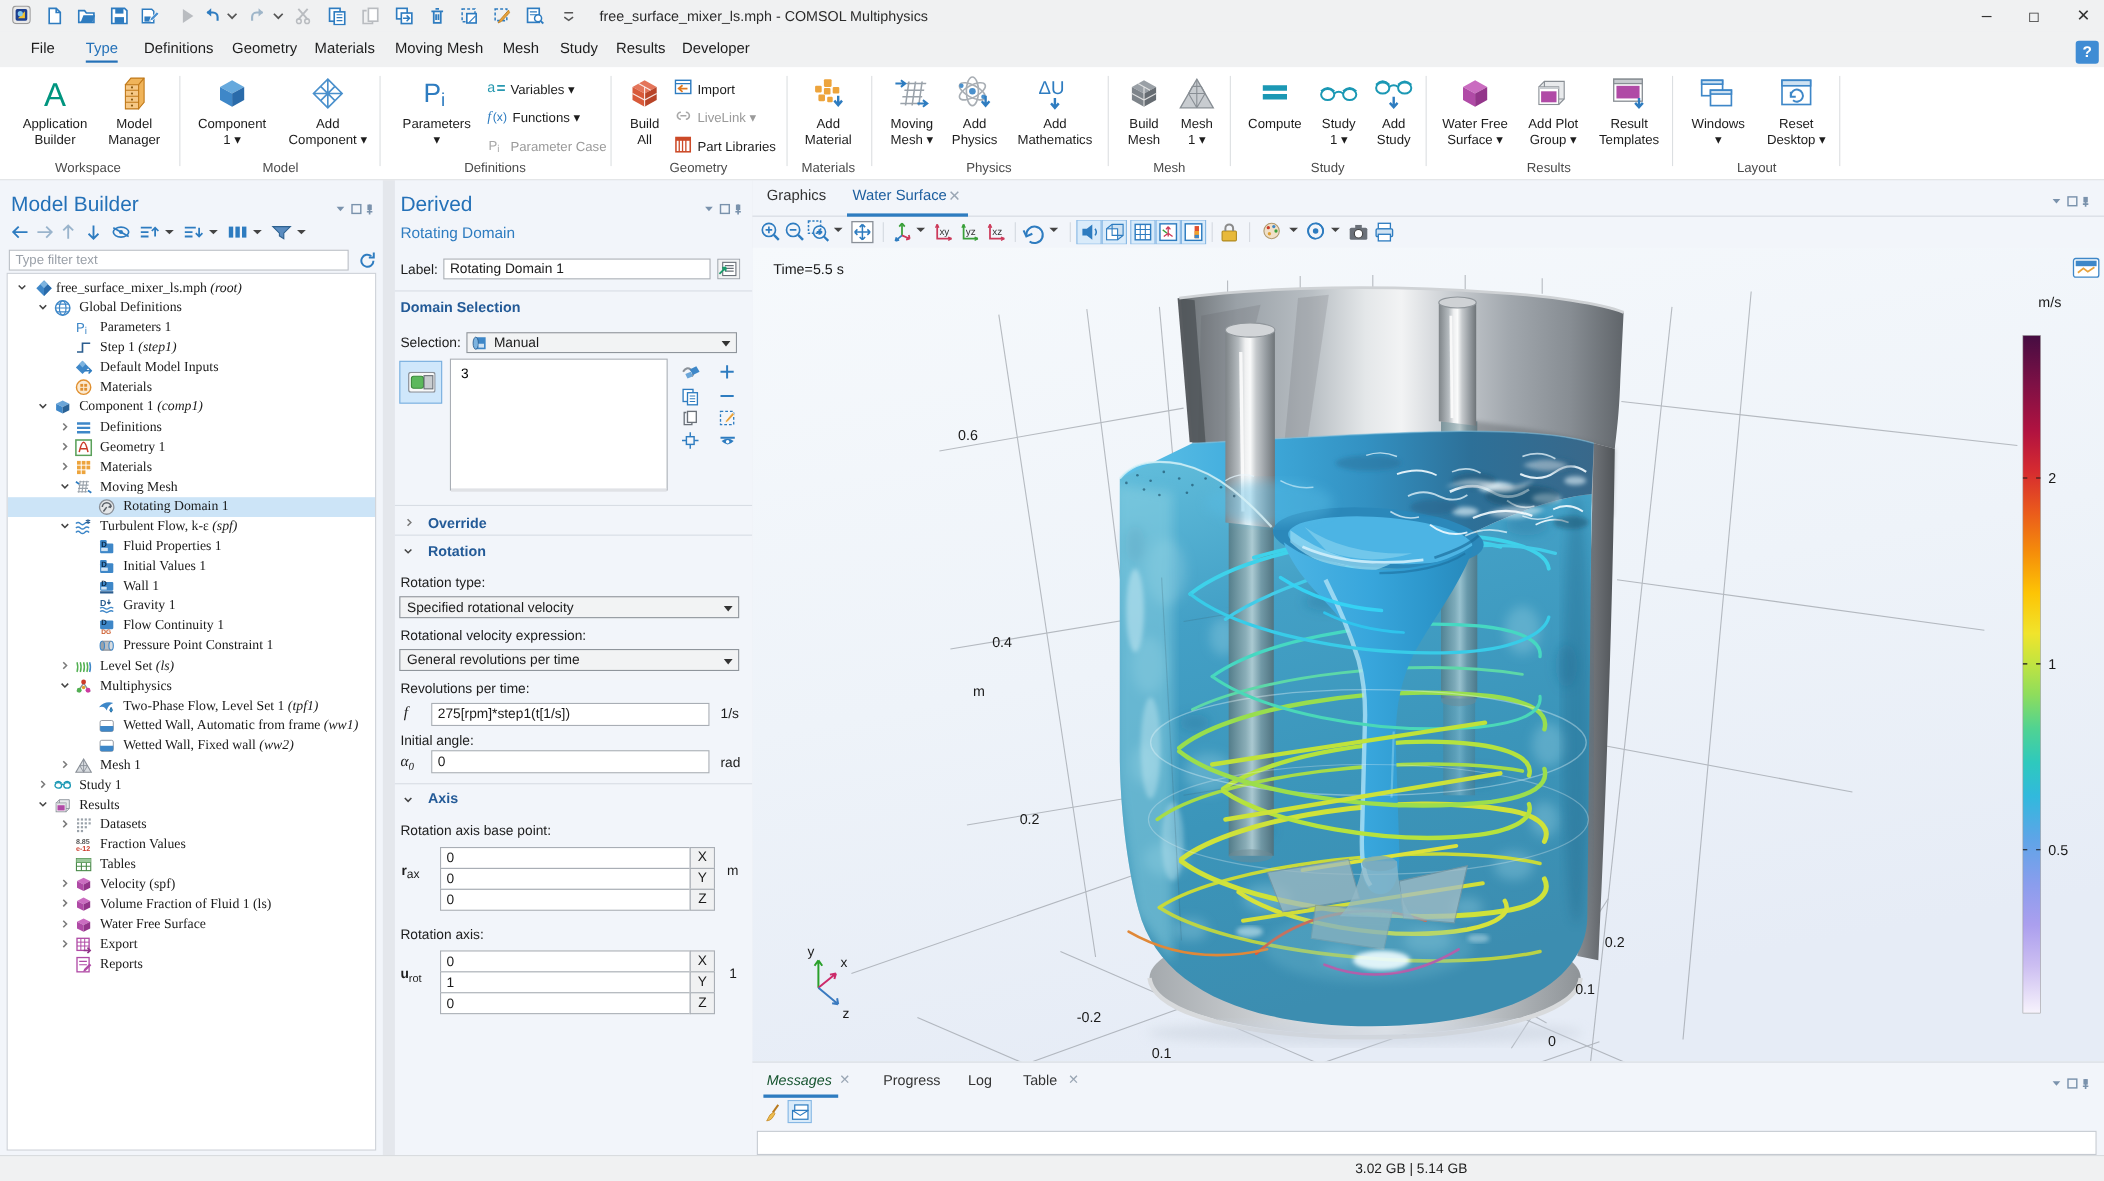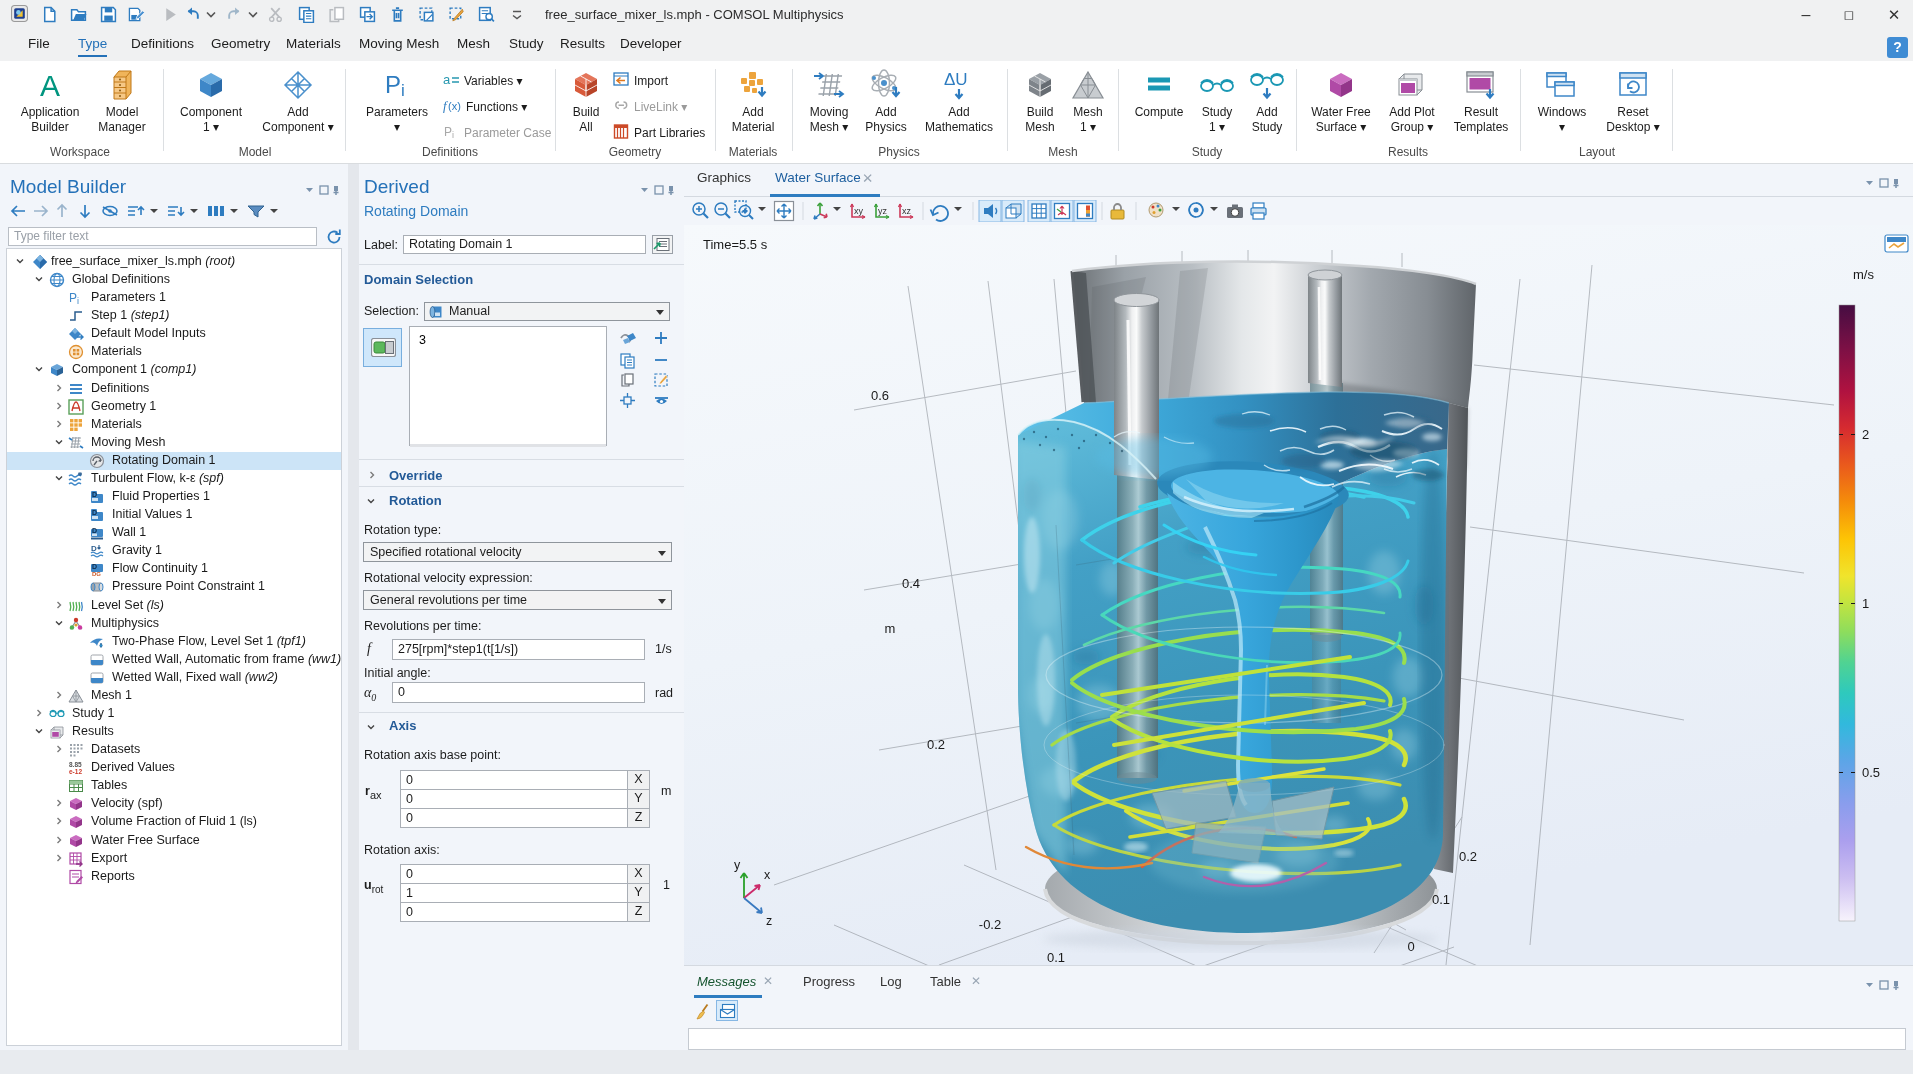"free_surface_mixer_ls.mph (root)" .trow .tl { font-family: none -> Liberation Serif, serif }
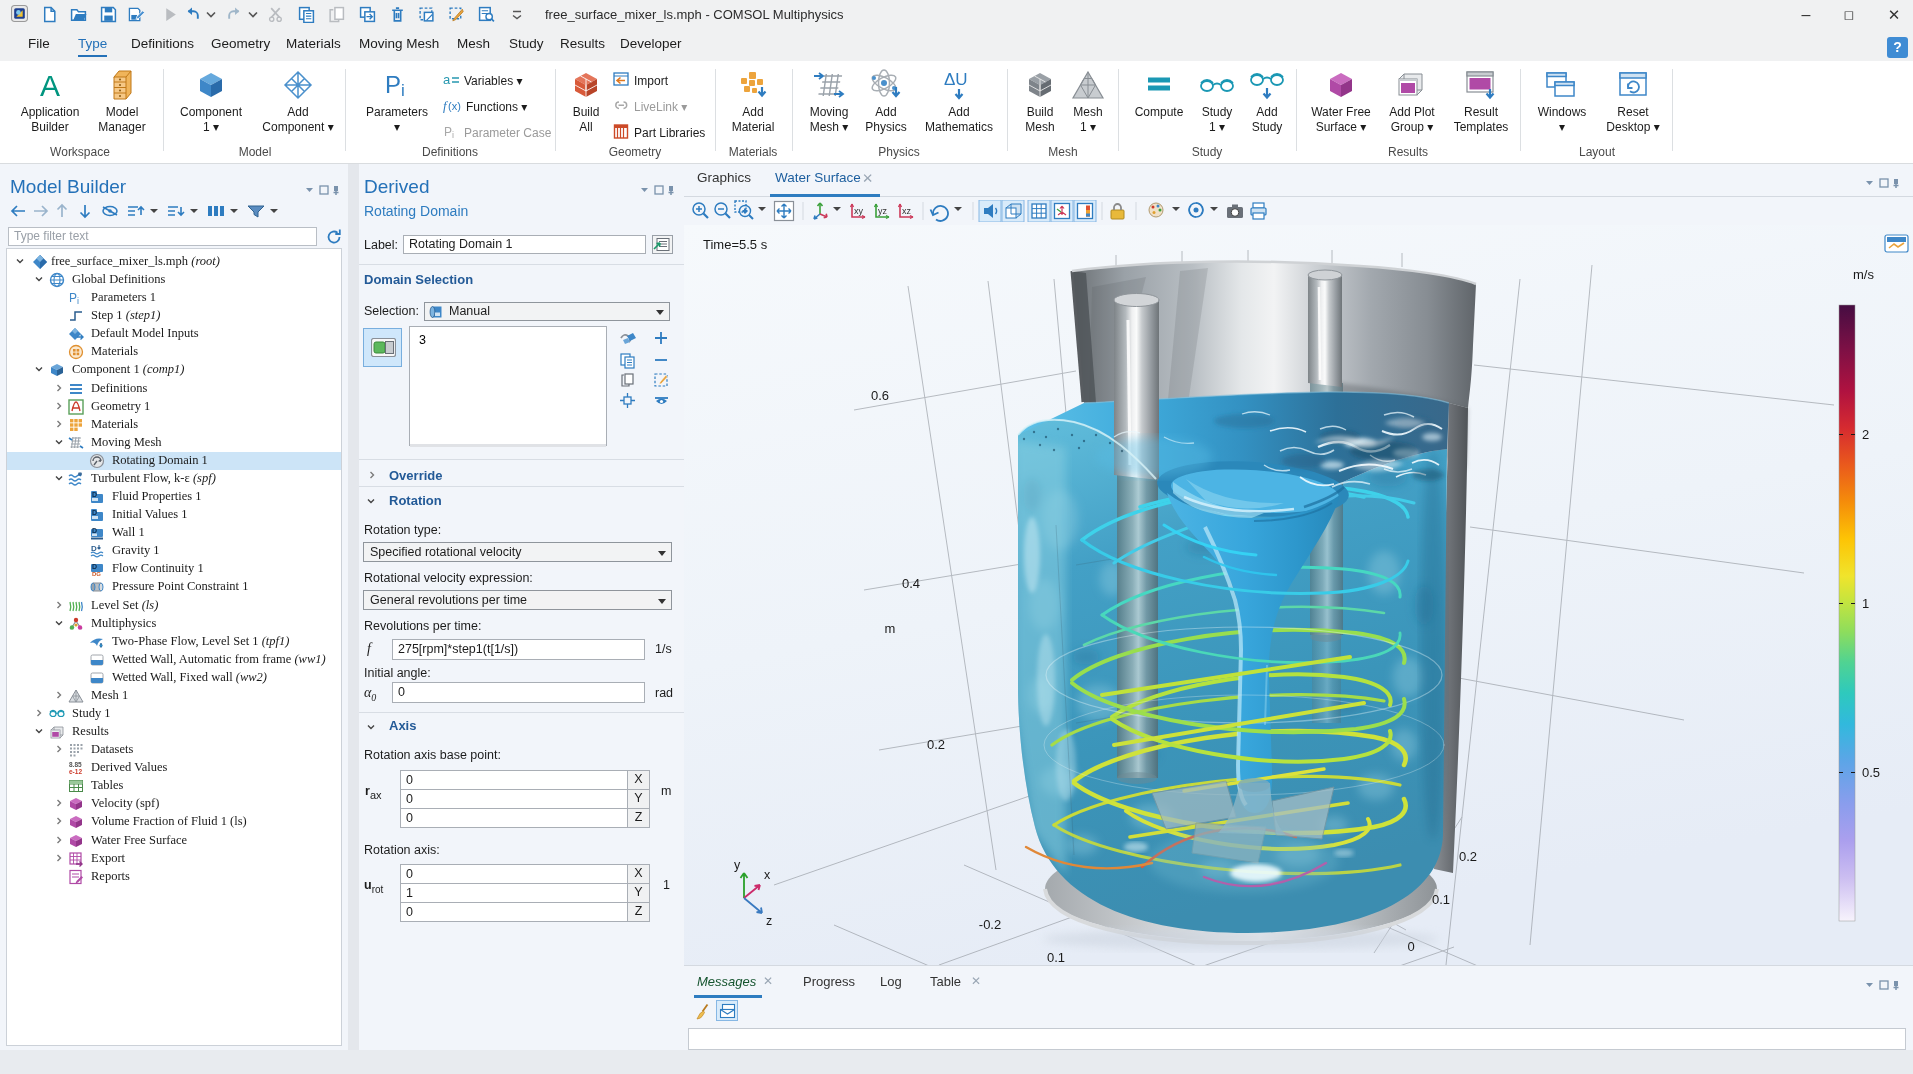"Derived Values" span.tl { text: Derived -> Fraction }
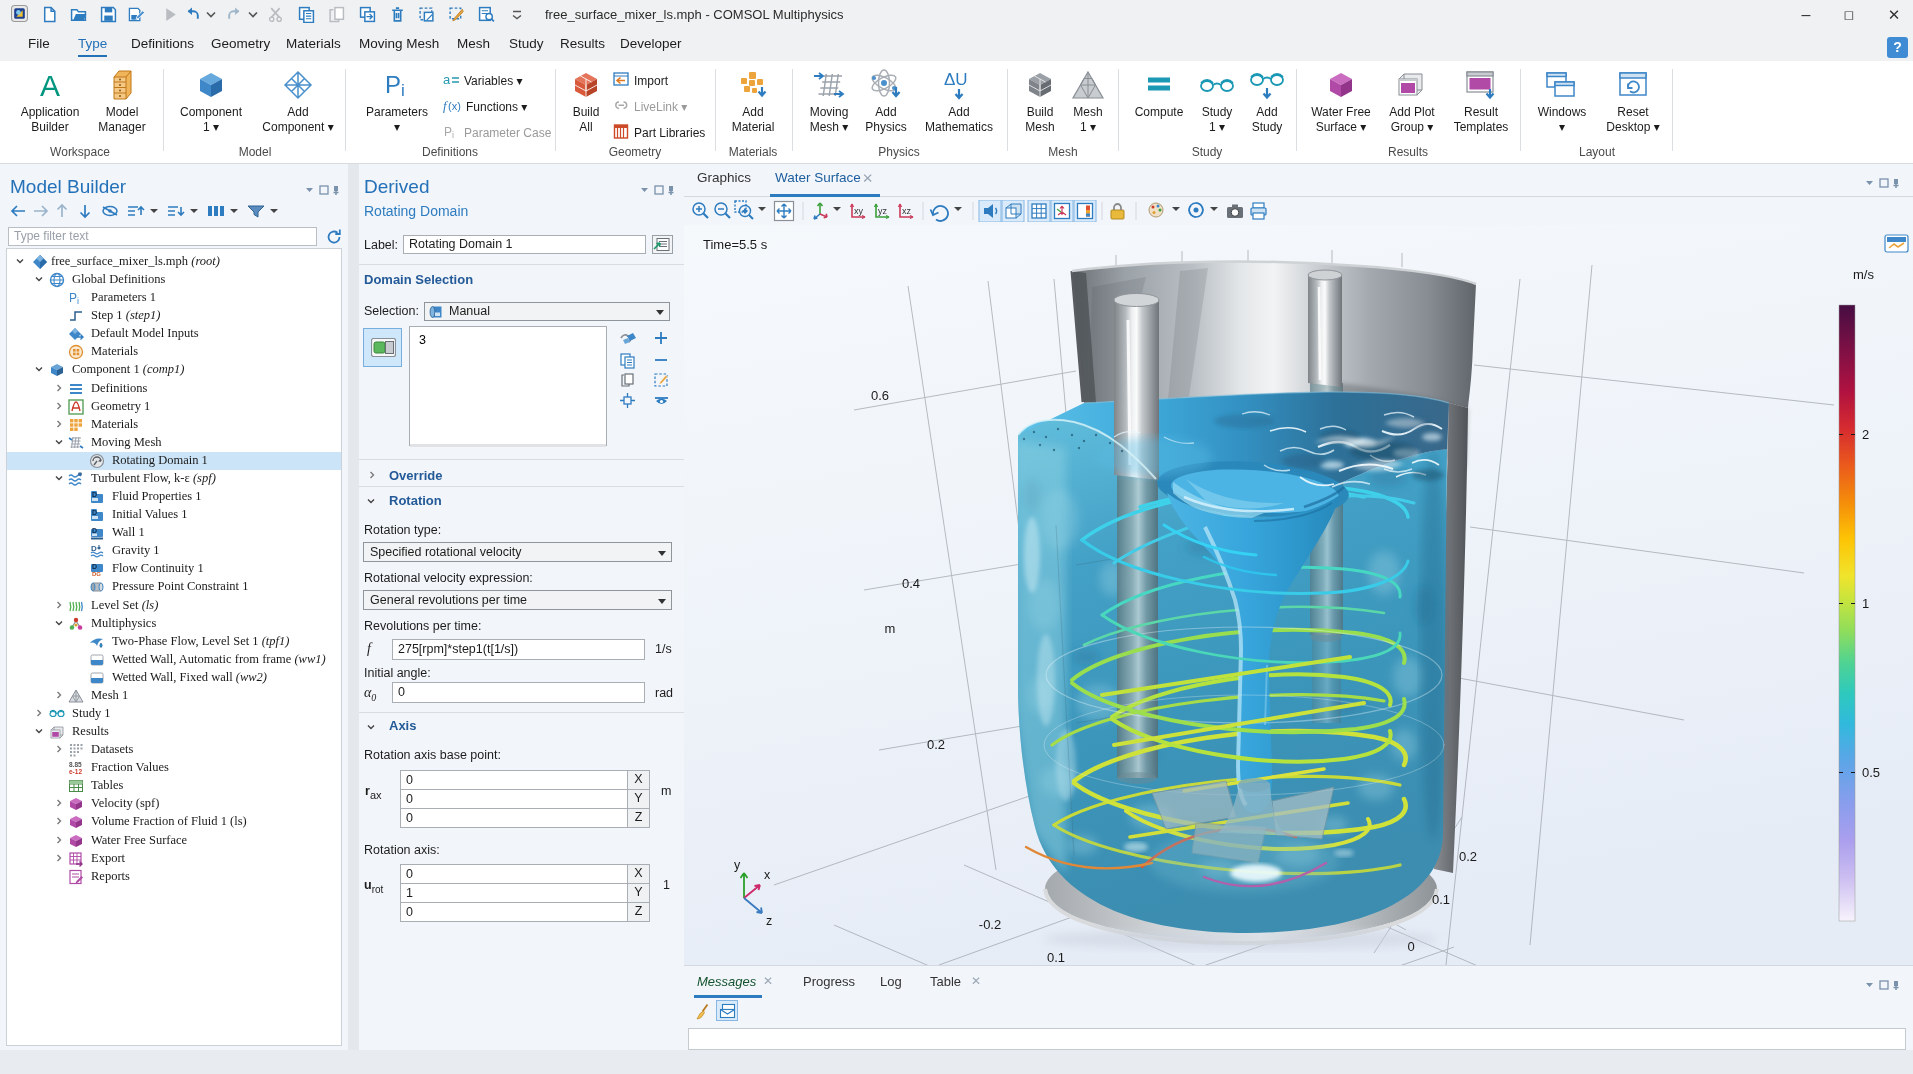"3.02 GB | 5.14 GB" div { html: none -> <div> <div>3.02 GB | 5.14 GB</div> </div> }
